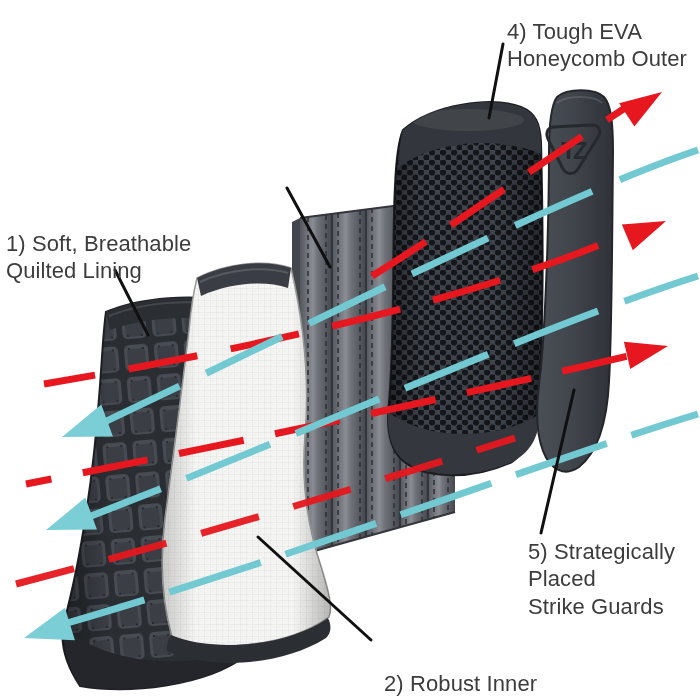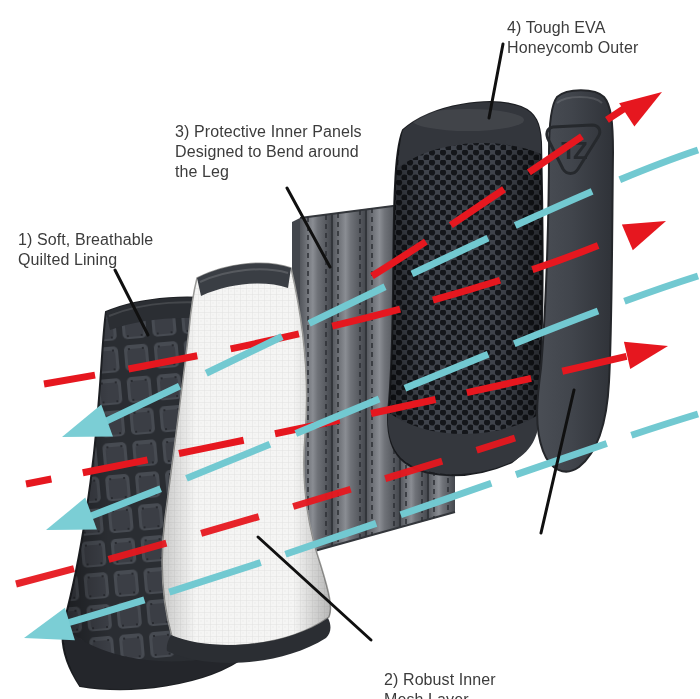"4) Tough EVA" .label { font-size: 16px -> 22px }
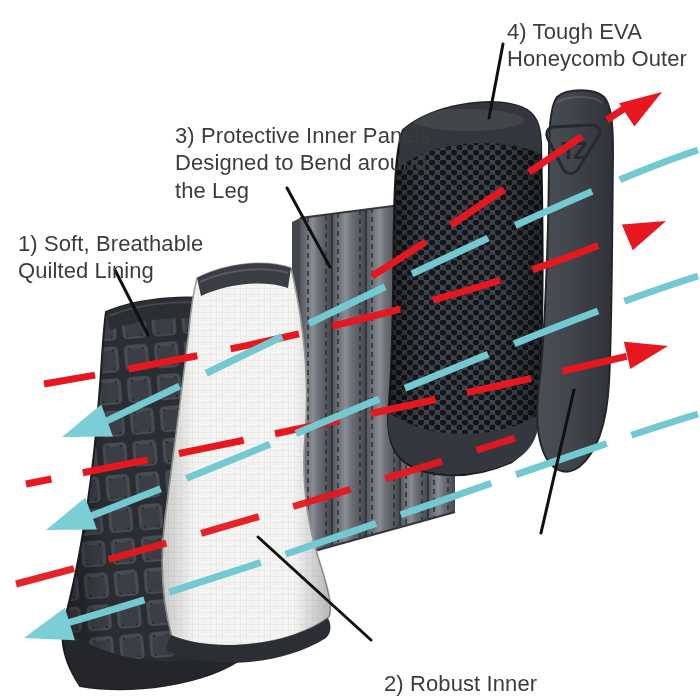"3) Protective Inner Panels" div.label { html: <div>3) Protective Inner Panels Designed to Bend around the Leg</div> -> none }
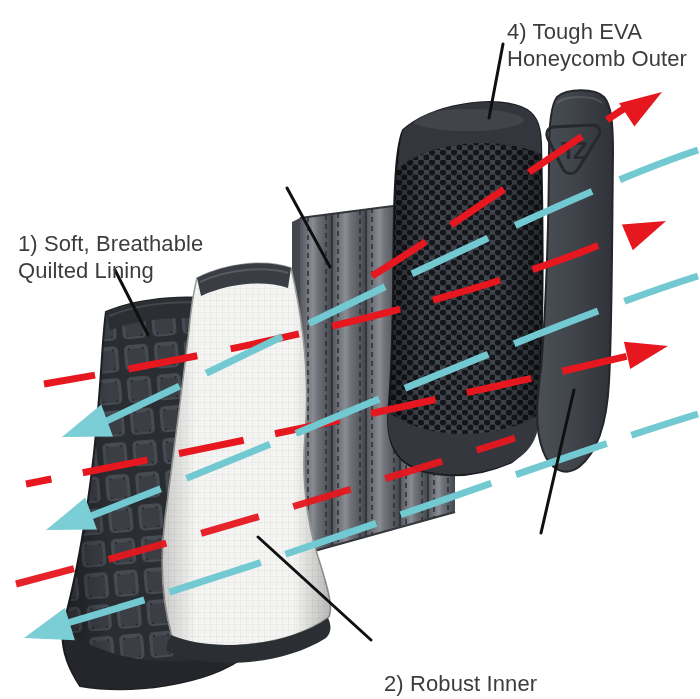"1) Soft, Breathable" div.label { left: 18px -> 6px }
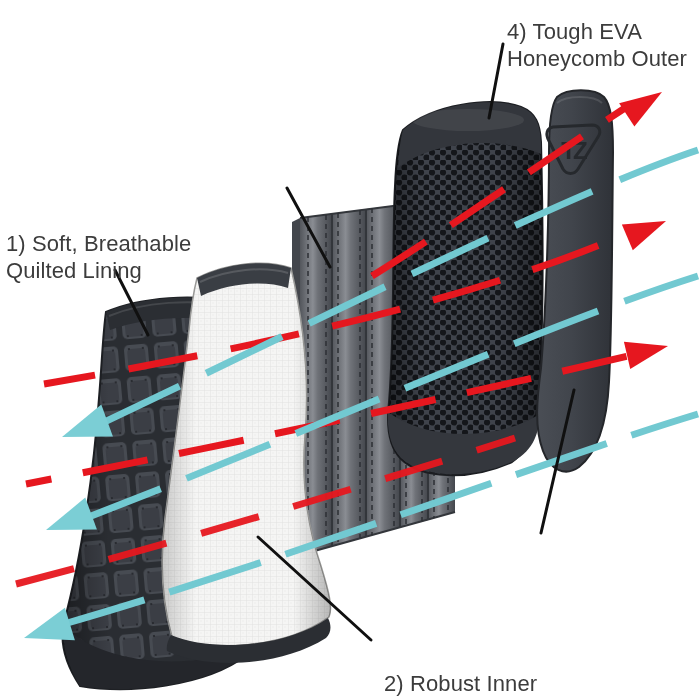"5) Strategically Placed" div.label { html: none -> <div>5) Strategically Placed Strike Guards</div> }
